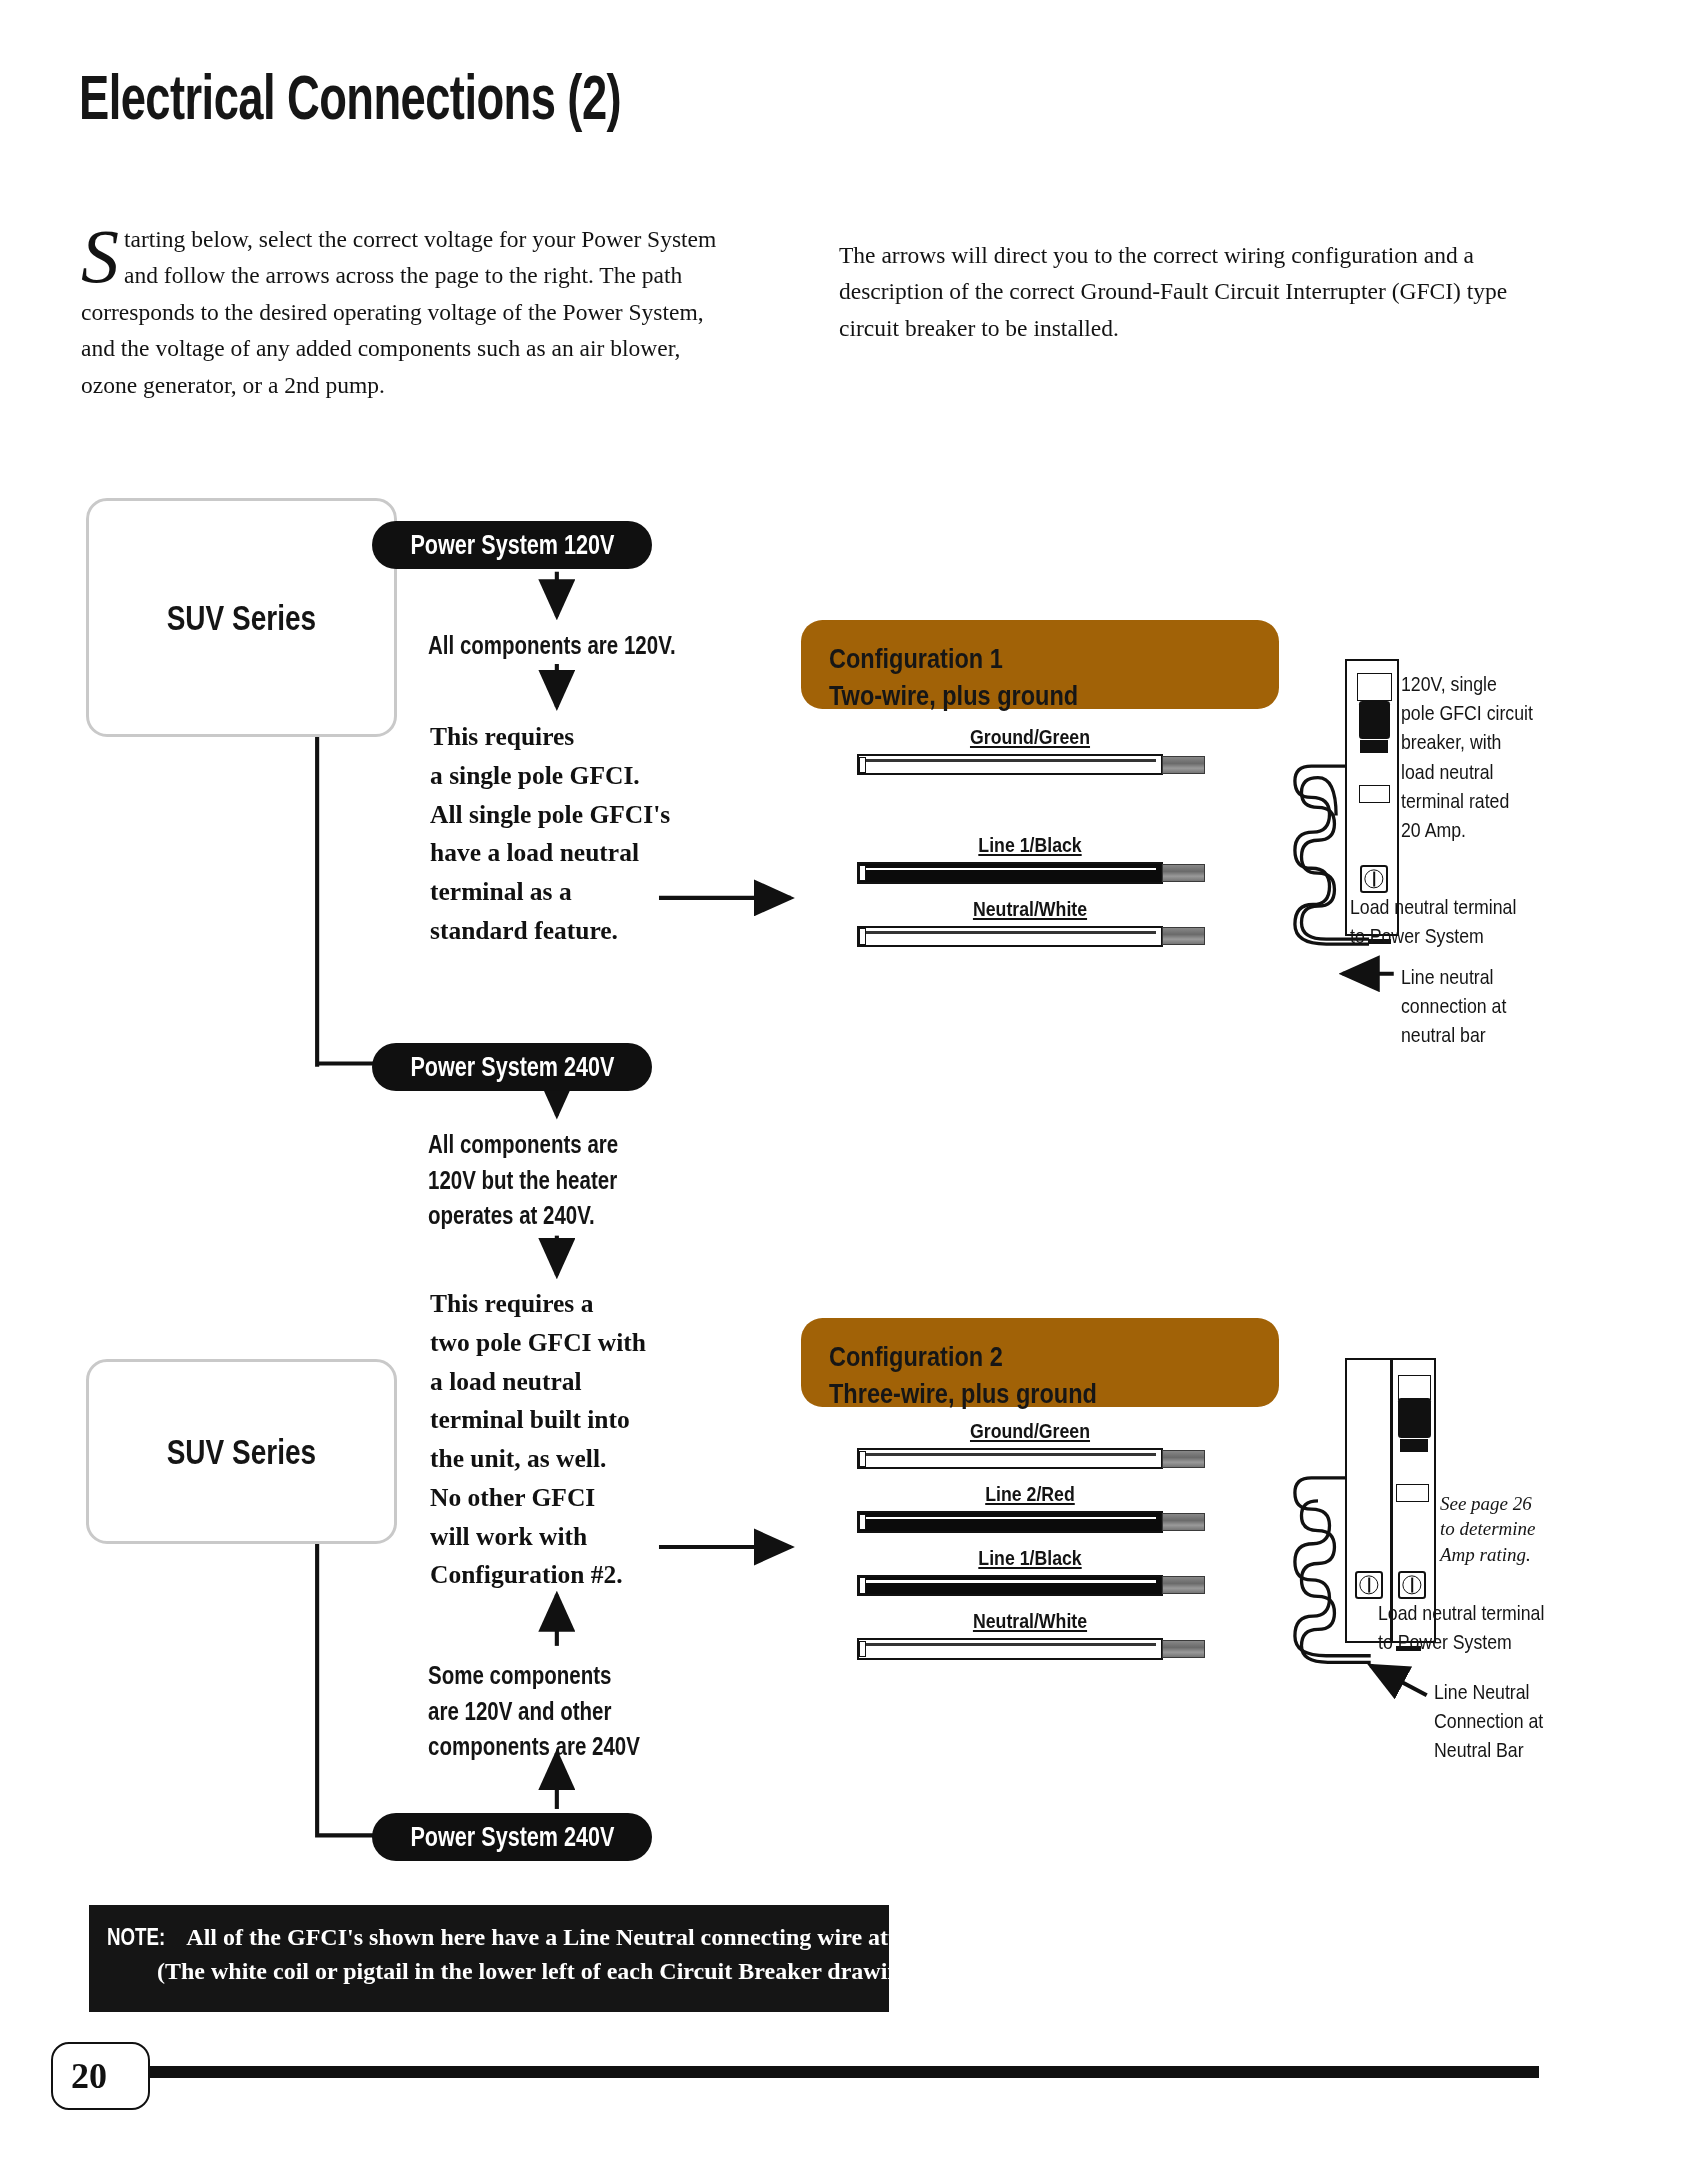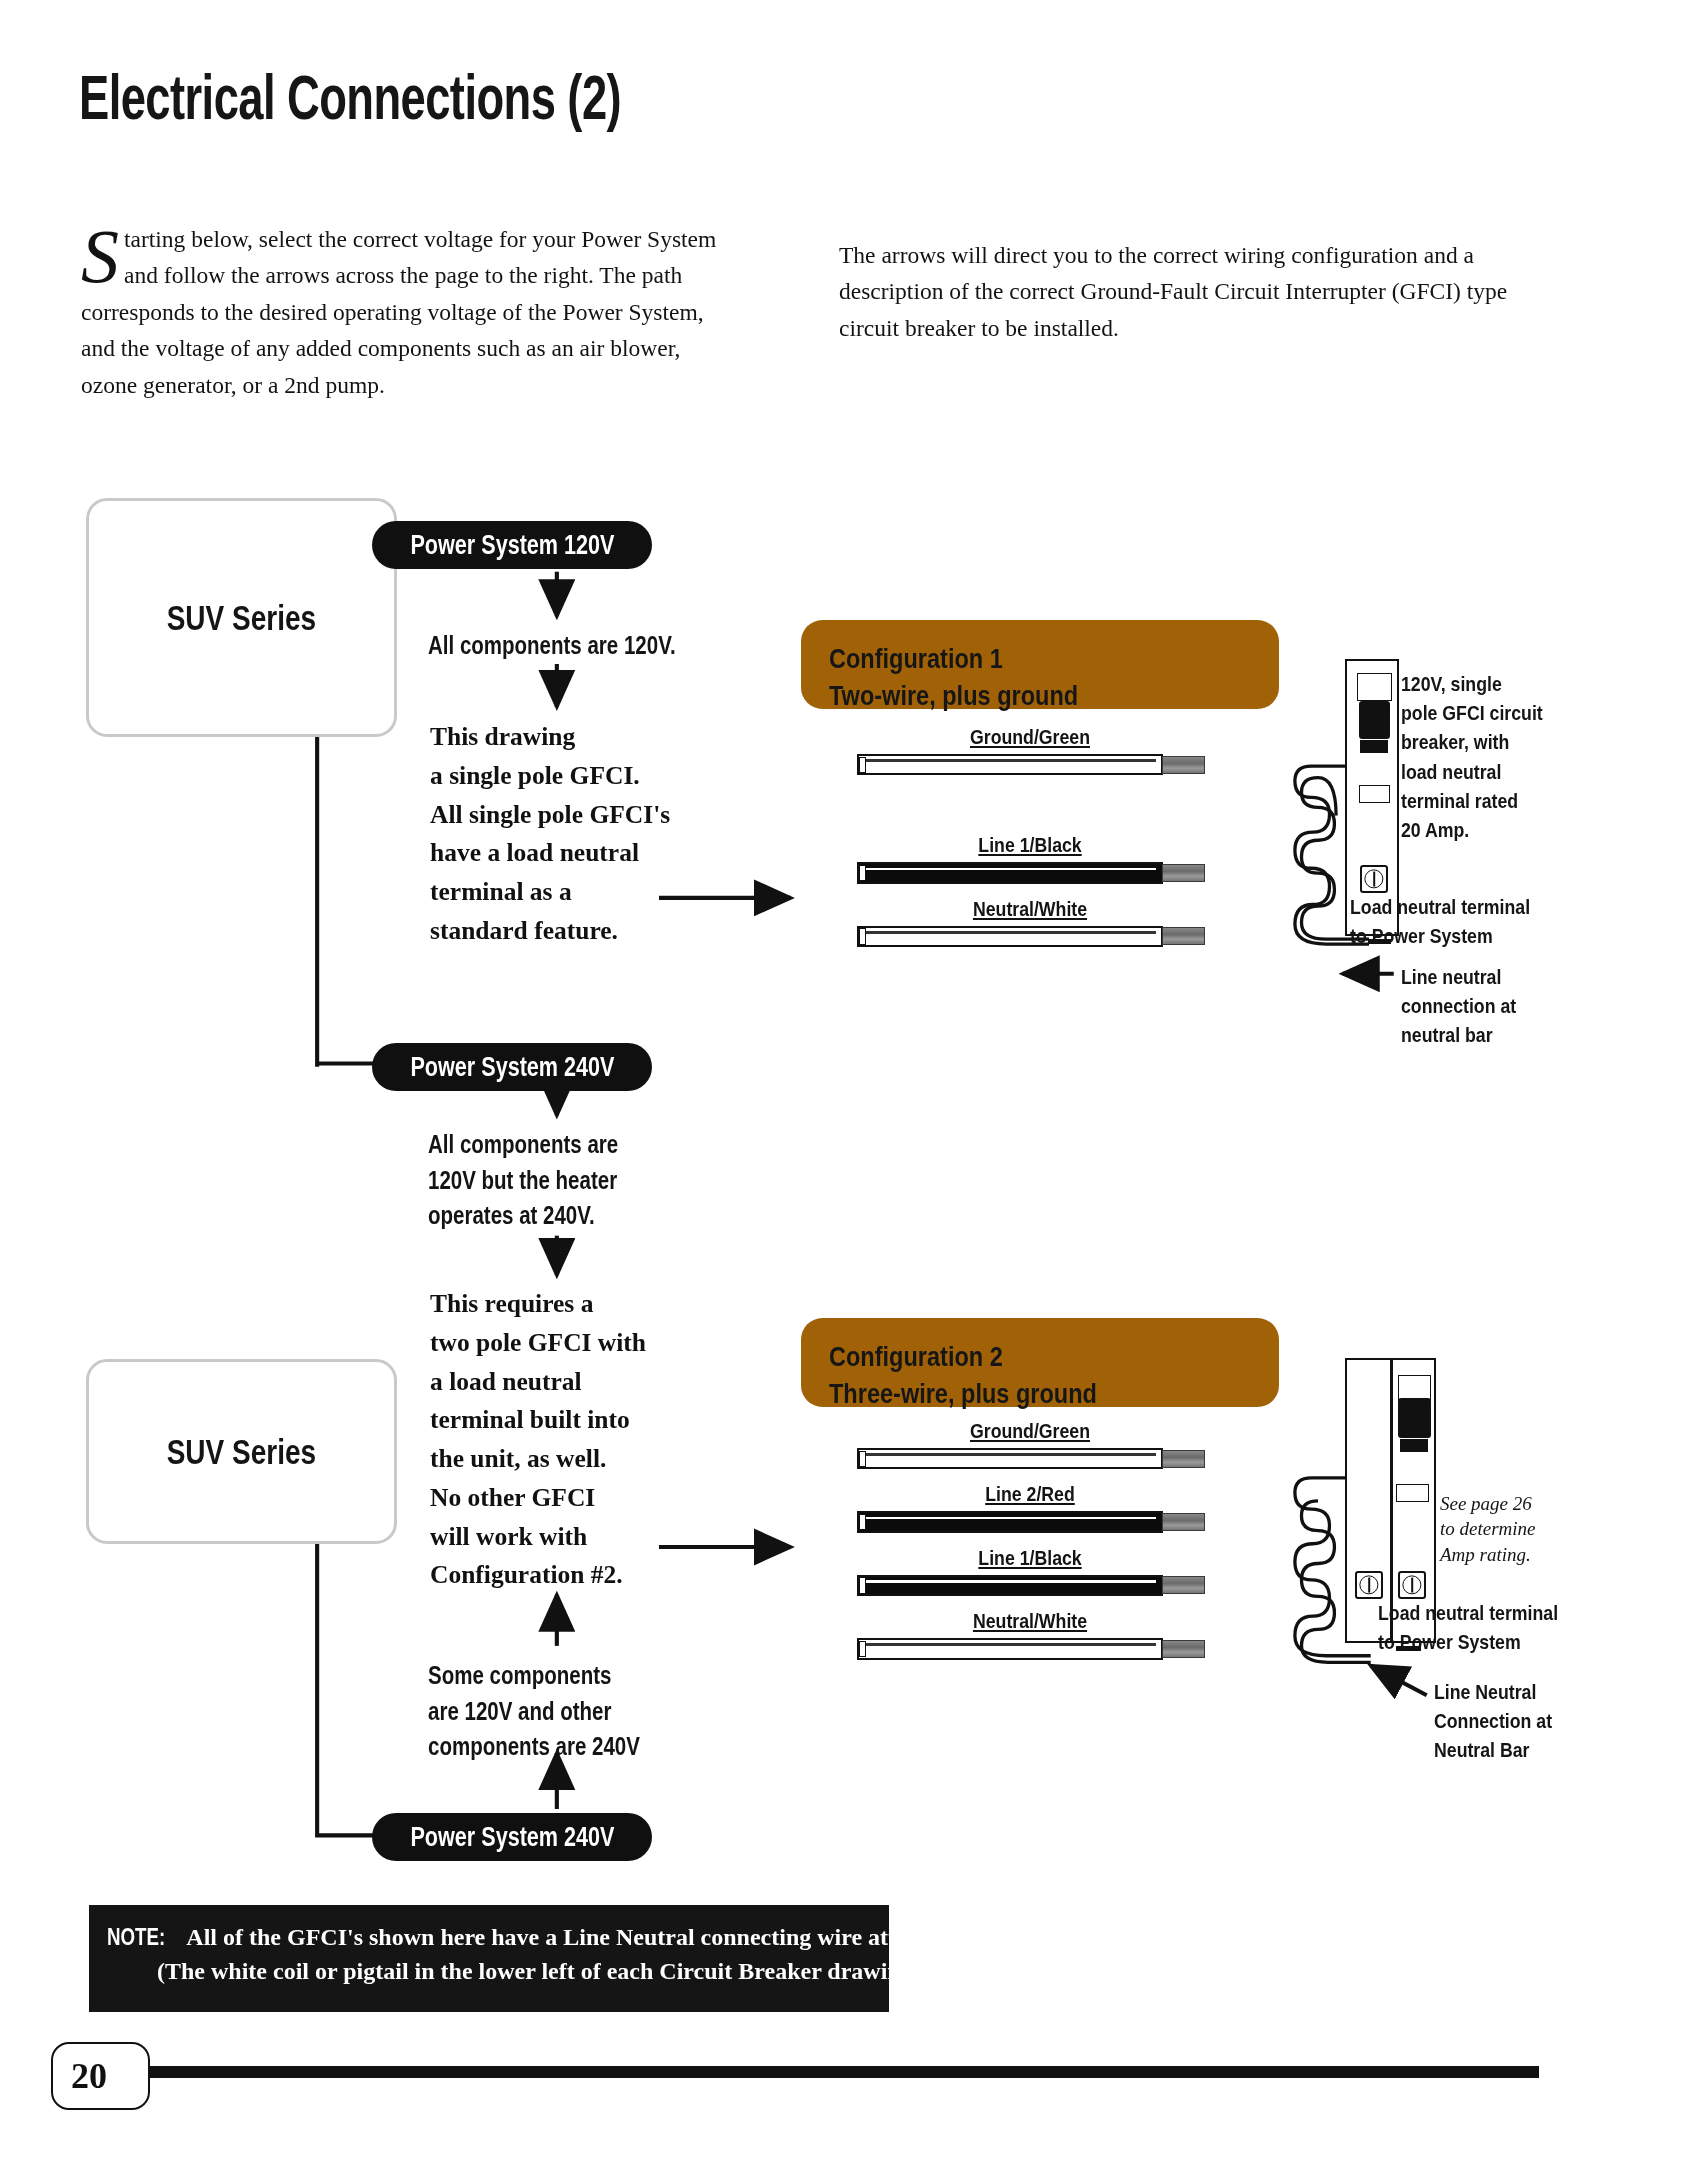"120V, single" .callout { font-weight: 700 -> 400 }
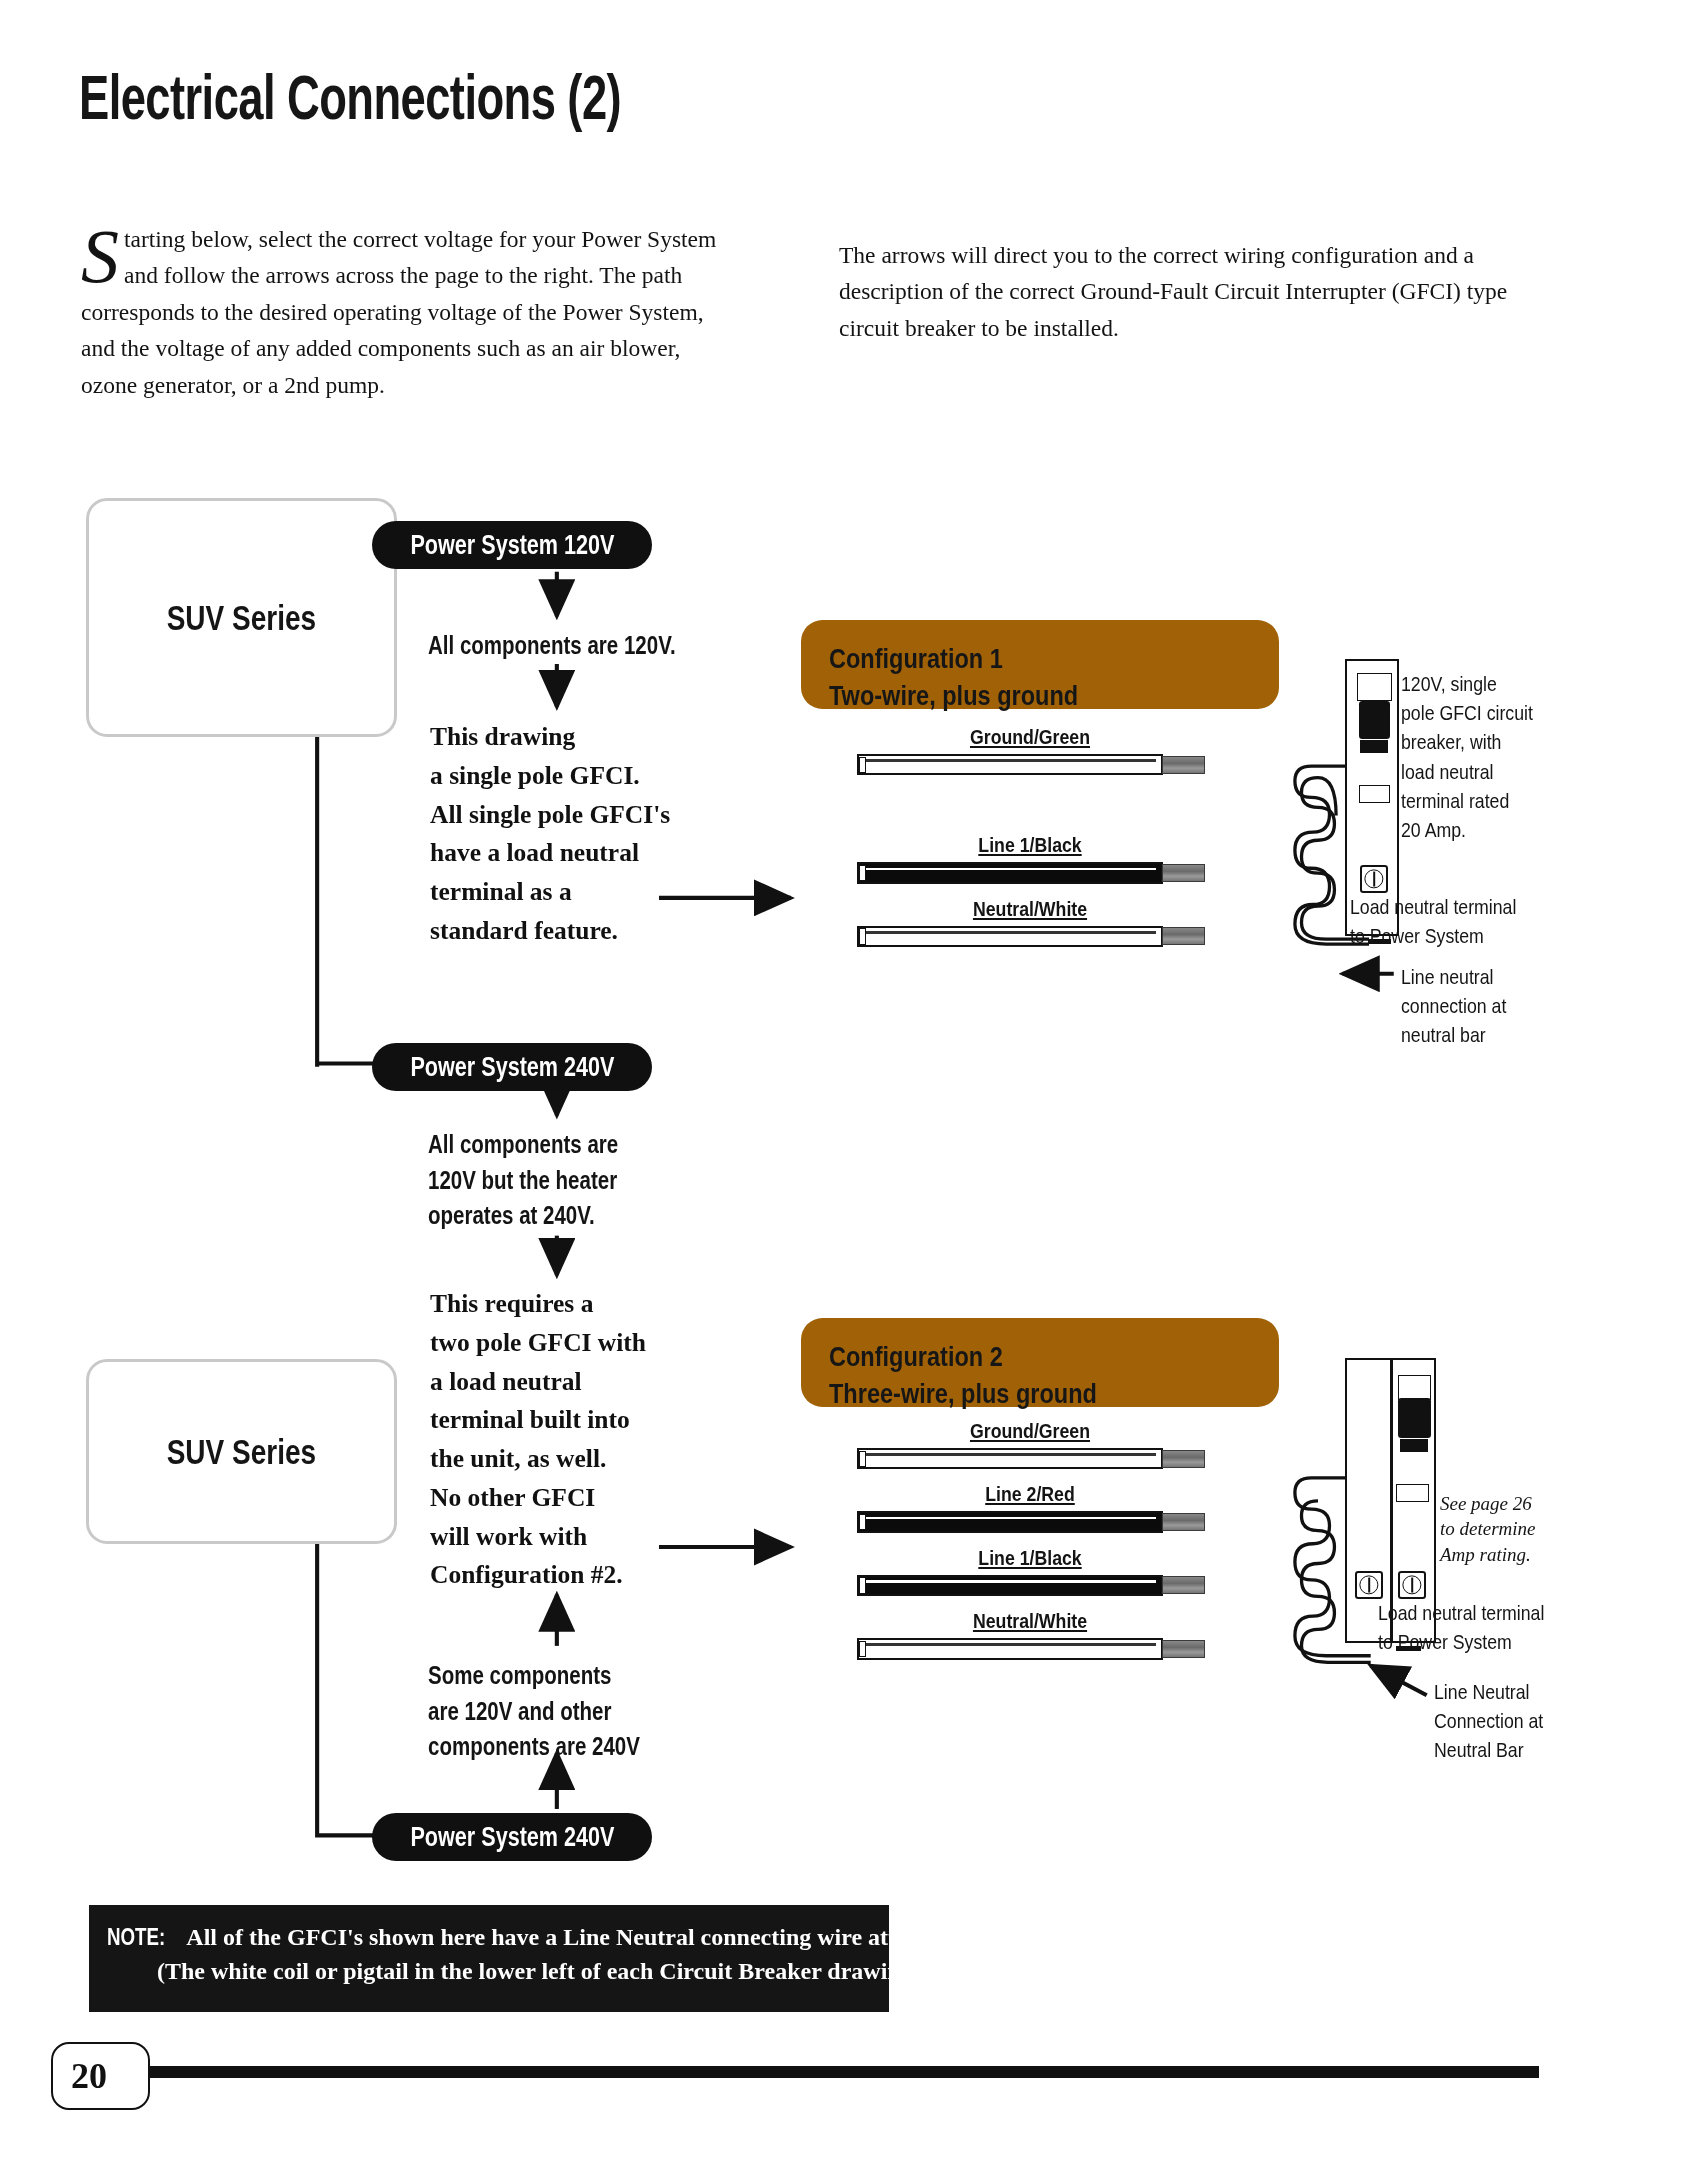"This drawing" span { text: drawing -> requires }
